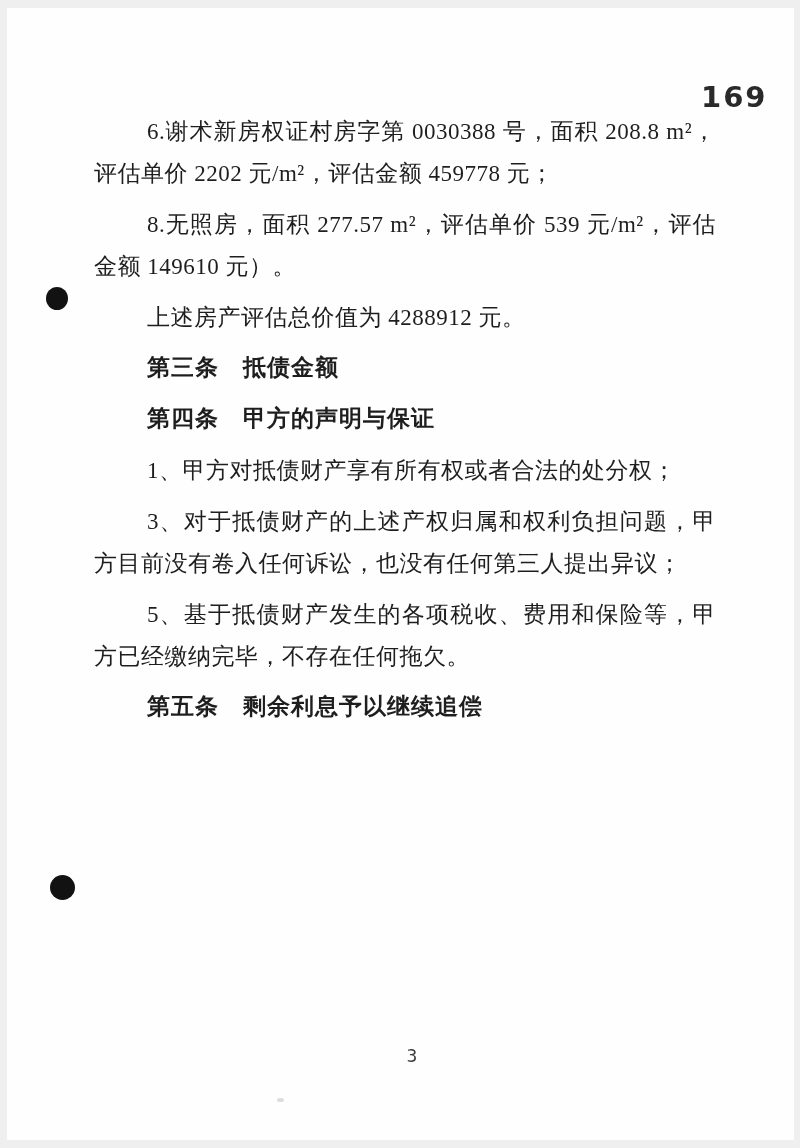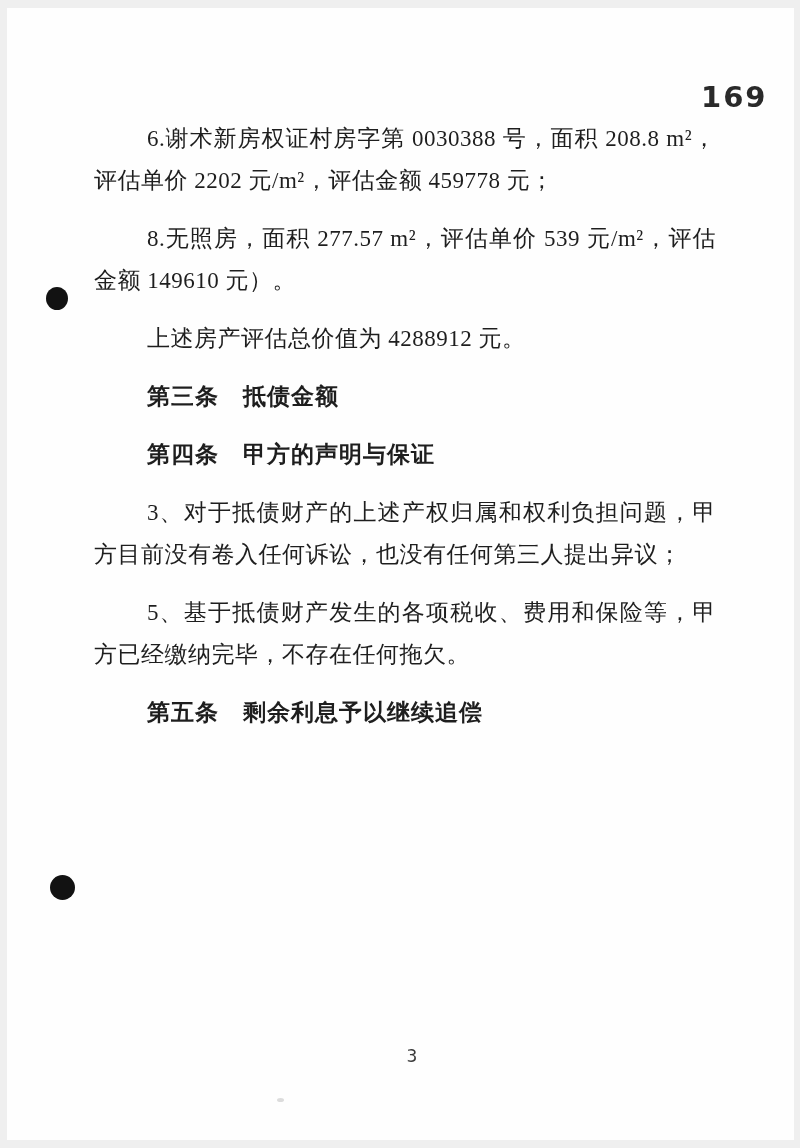"6.谢术新房权证村房字第 0030388 号，面积 208.8 m²，评估单价" .doc-body p { margin: 16px 0 3px 0 -> 9px 0 3px 0 }
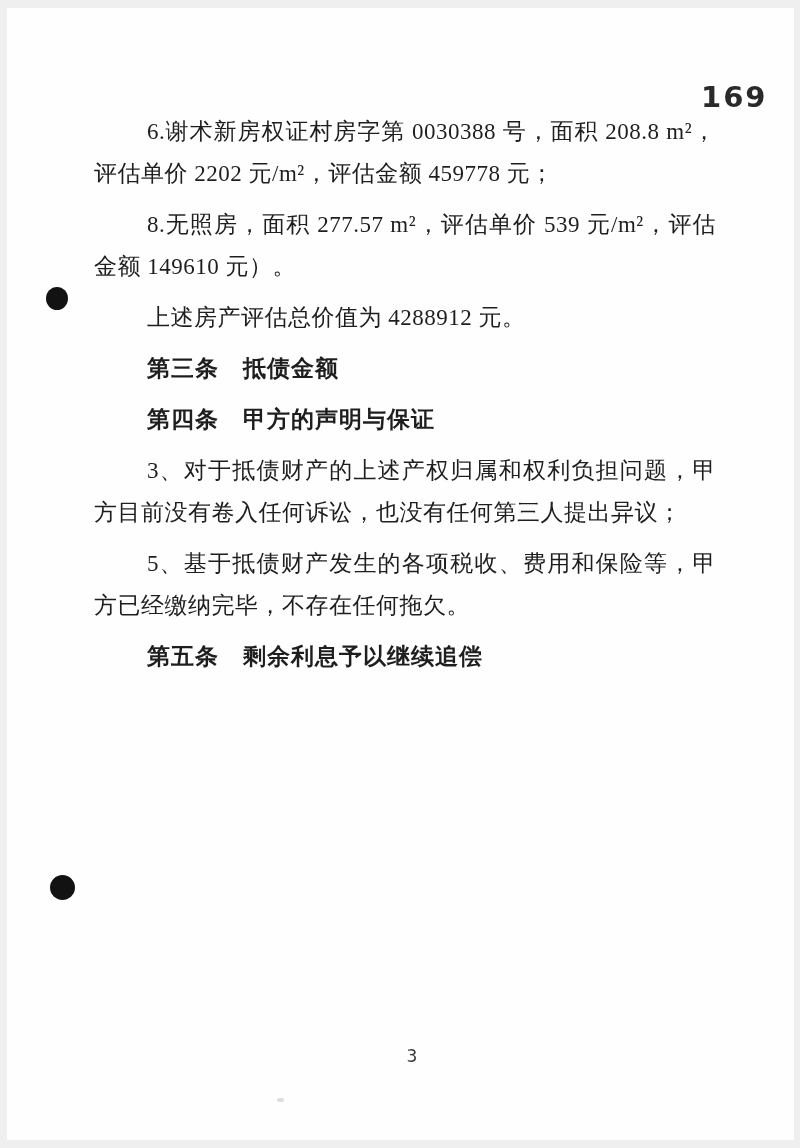"第三条 抵债金额" .doc-body p.heading { font-family: Liberation Serif, serif -> Liberation Mono, monospace }
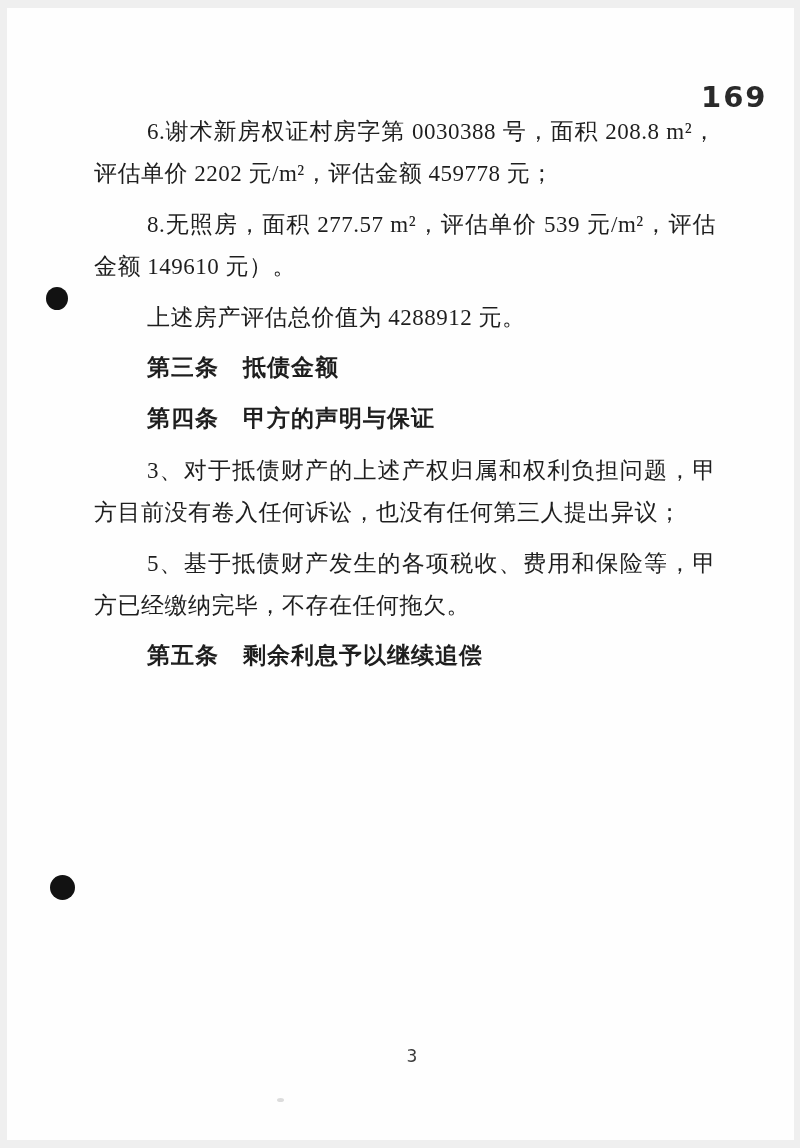"1、甲方对抵债财产享有所有权或者合法的处分权；" p { html: none -> <p>1、甲方对抵债财产享有所有权或者合法的处分权；</p> }
